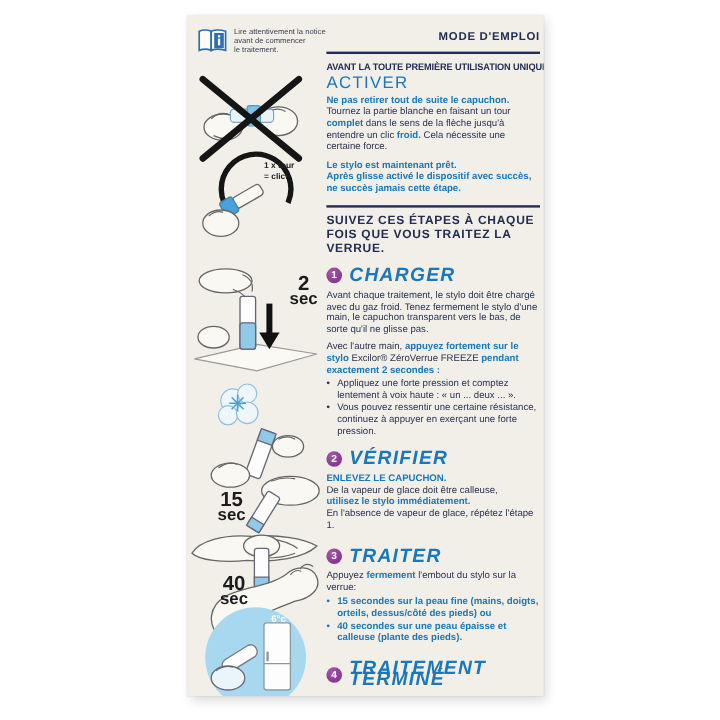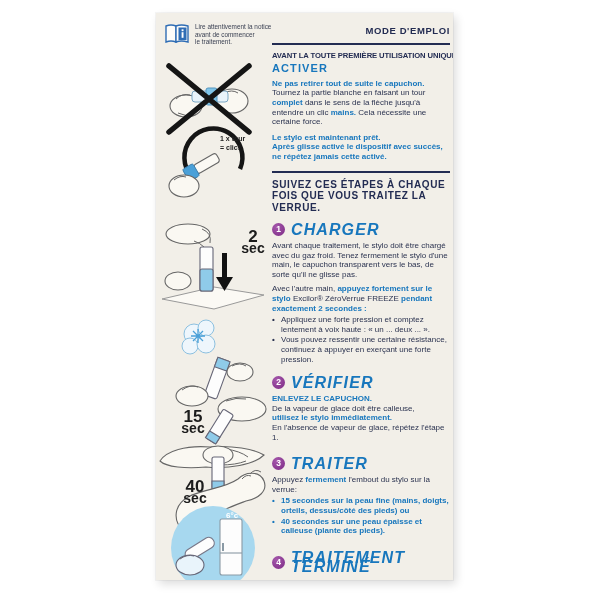"ACTIVER" .activer { font-size: 11px -> 14px; font-weight: bold -> normal }
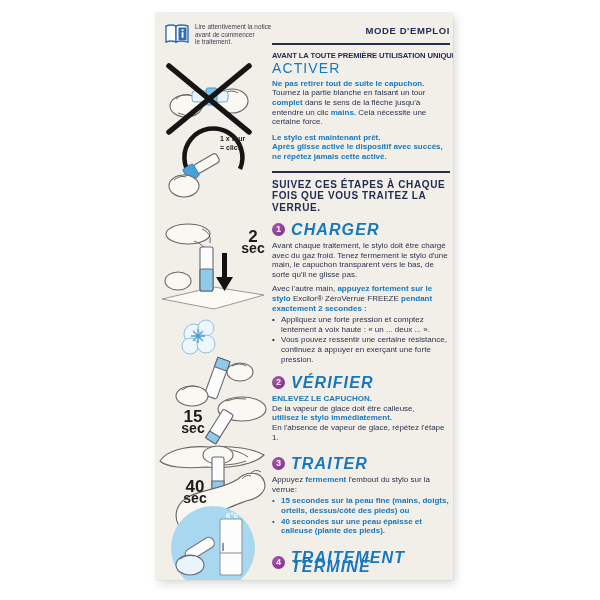"mains." span.seg-blue { text: mains -> froid }
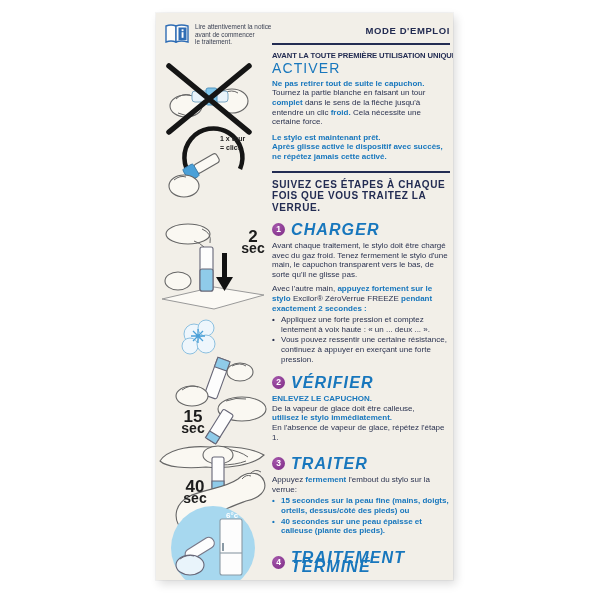"ne répétez jamais cette activé." span.seg-blue { text: répétez jamais cette activé -> succès jamais cette étape }
